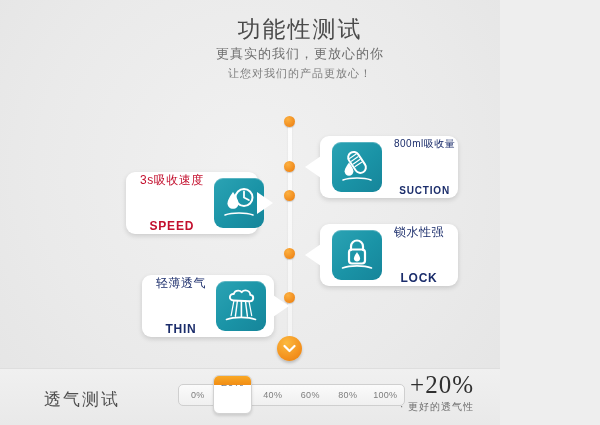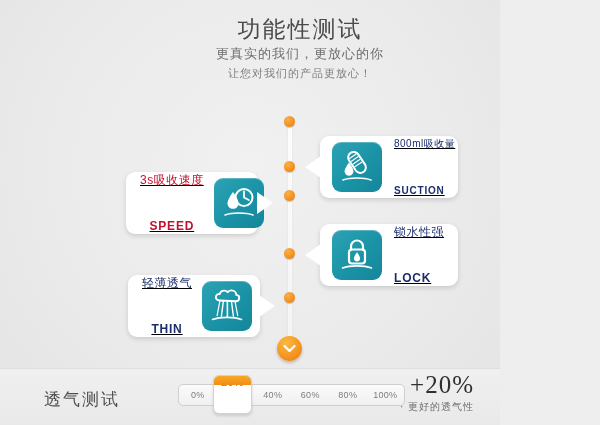"800ml吸收量" .txt-right { text-align: none -> center; text-decoration: underline -> none }
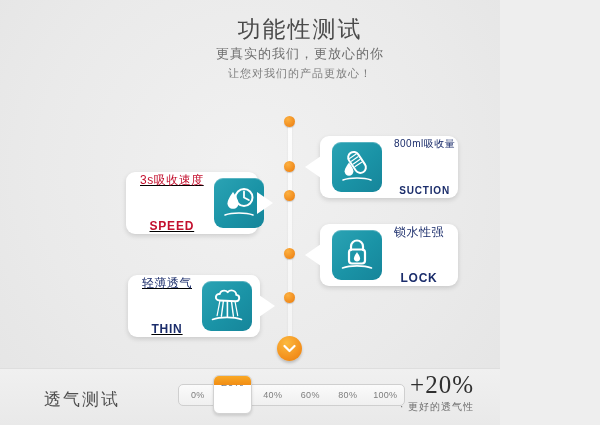"3s吸收速度" .card-left { text-decoration: underline -> none }
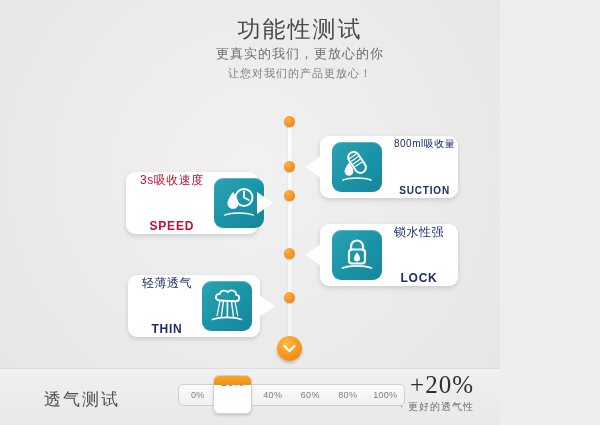"轻薄透气" div.card { left: 128px -> 142px }
